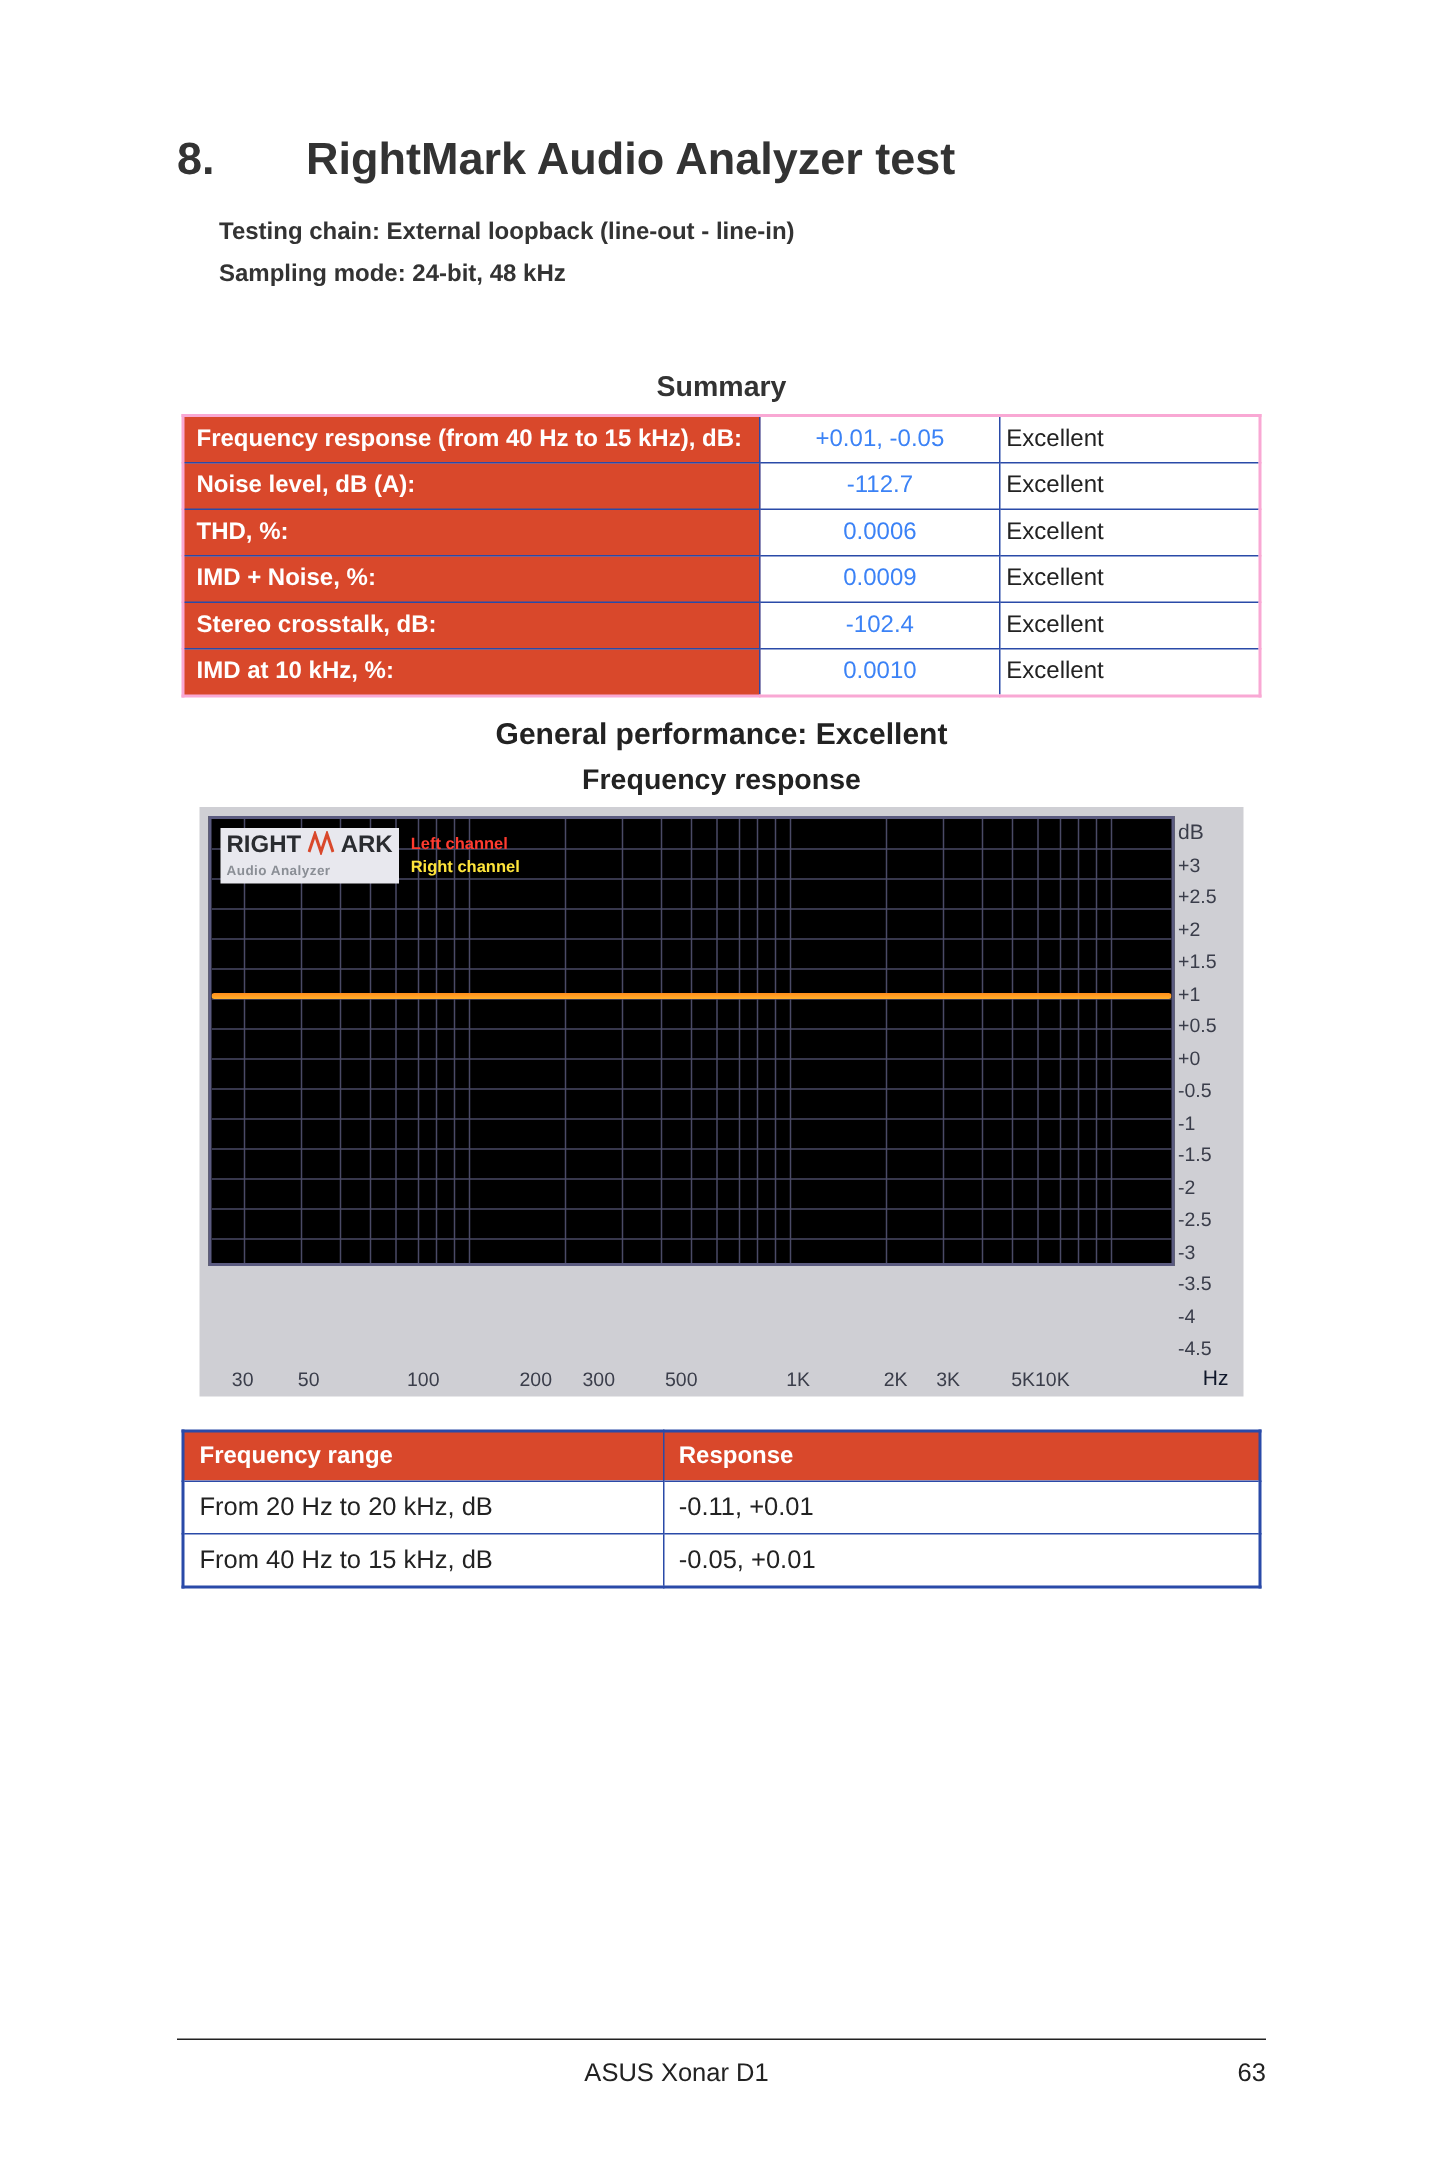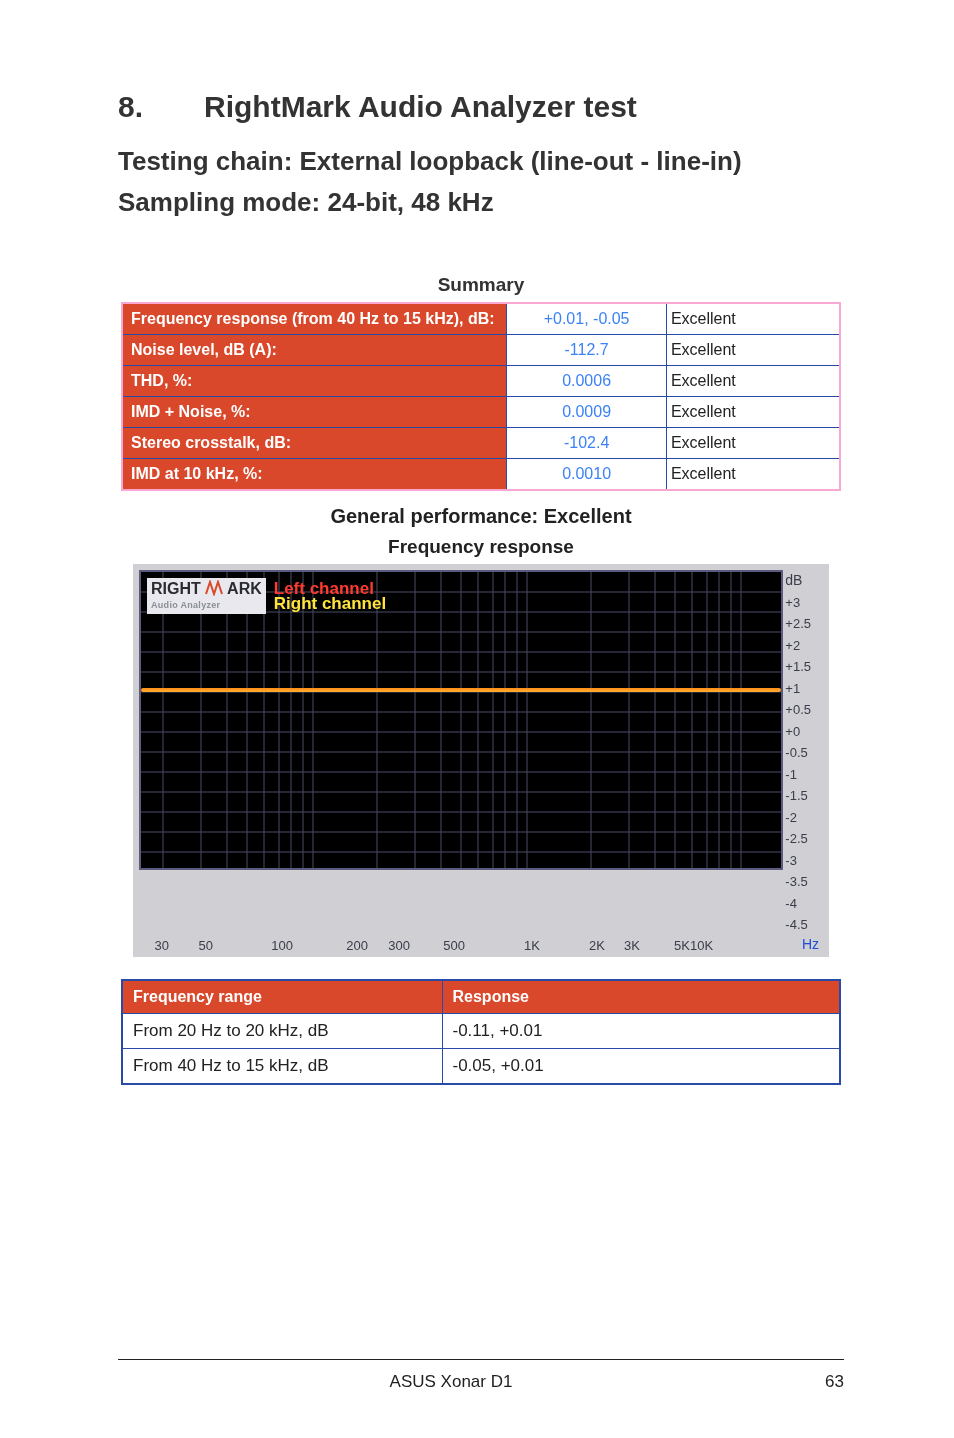"Testing chain: External loopback" .subline { font-size: 26px -> 16px; margin-left: none -> 28px }
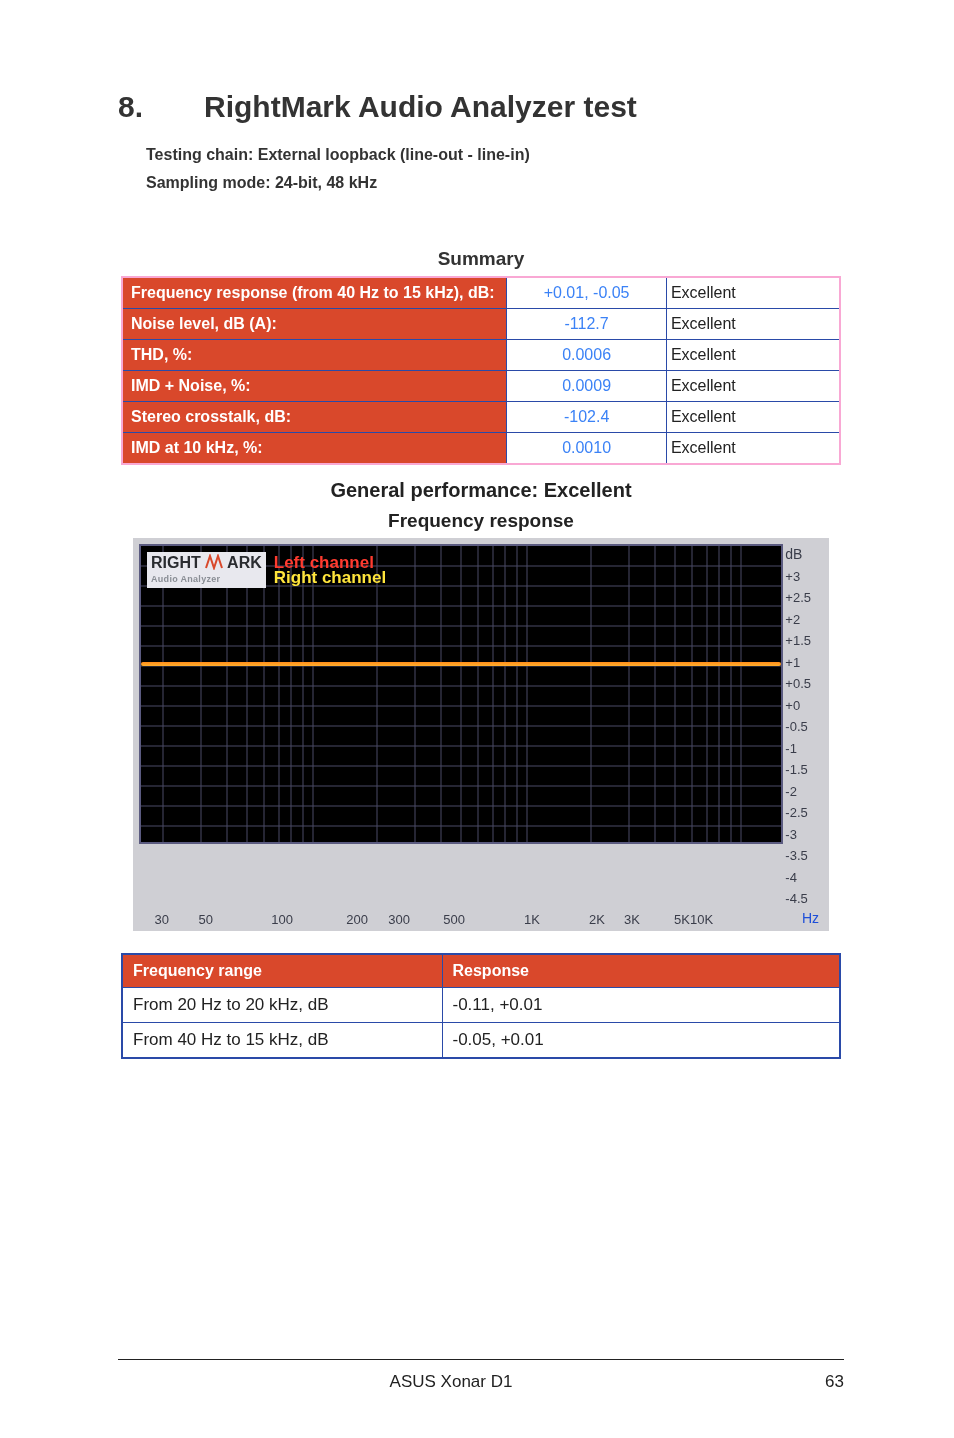"Left channel" .legend-texts { font-size: 17px -> 11px }
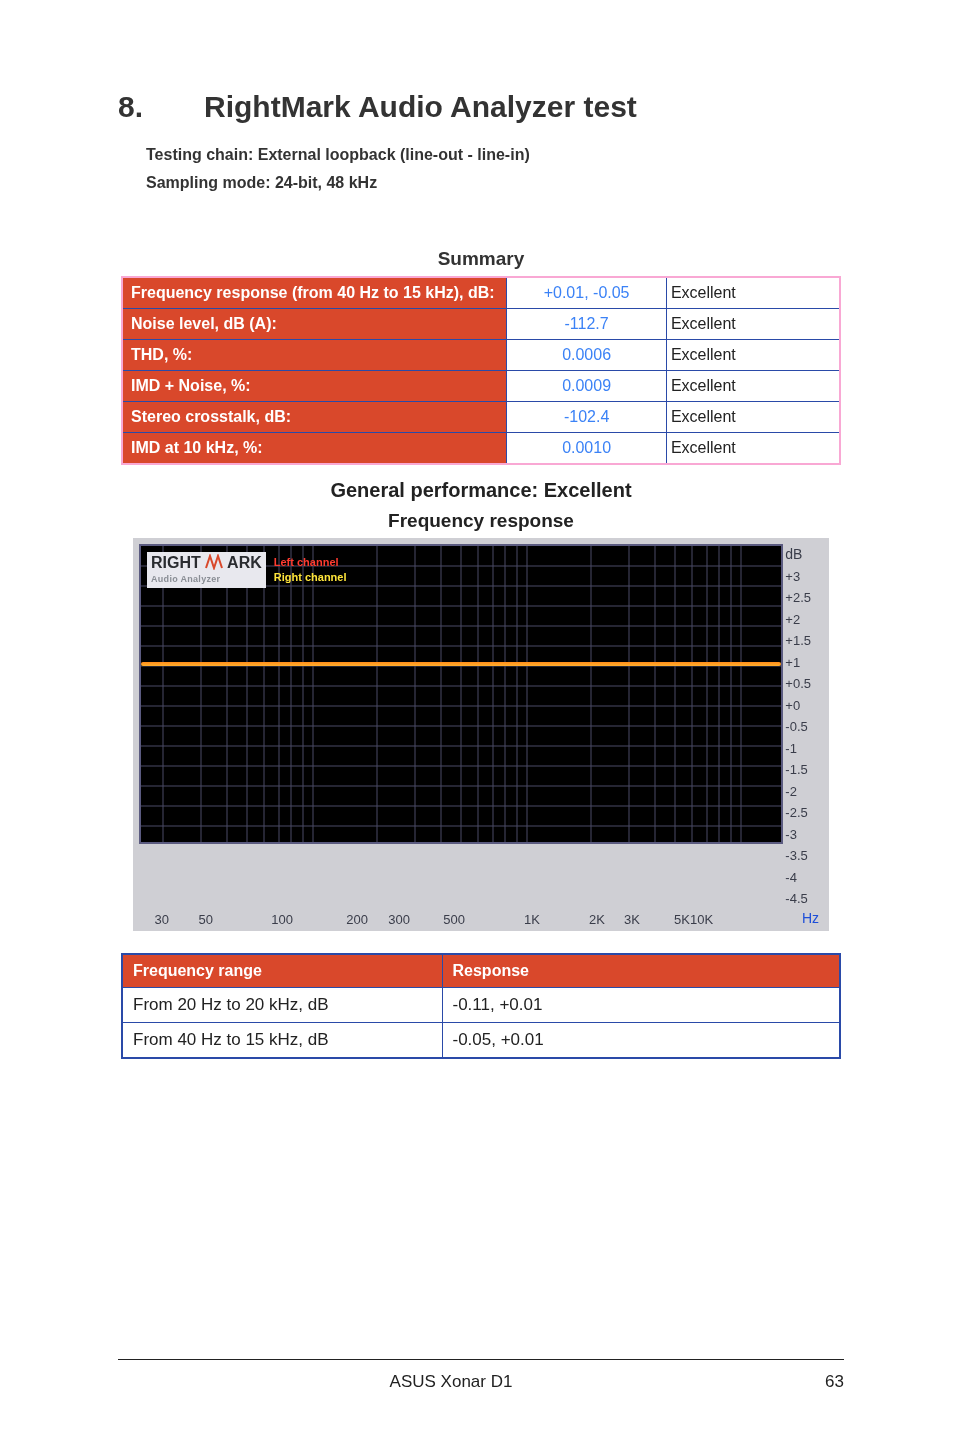"Hz" .hz { color: #1d4ed8 -> #0f172a }
